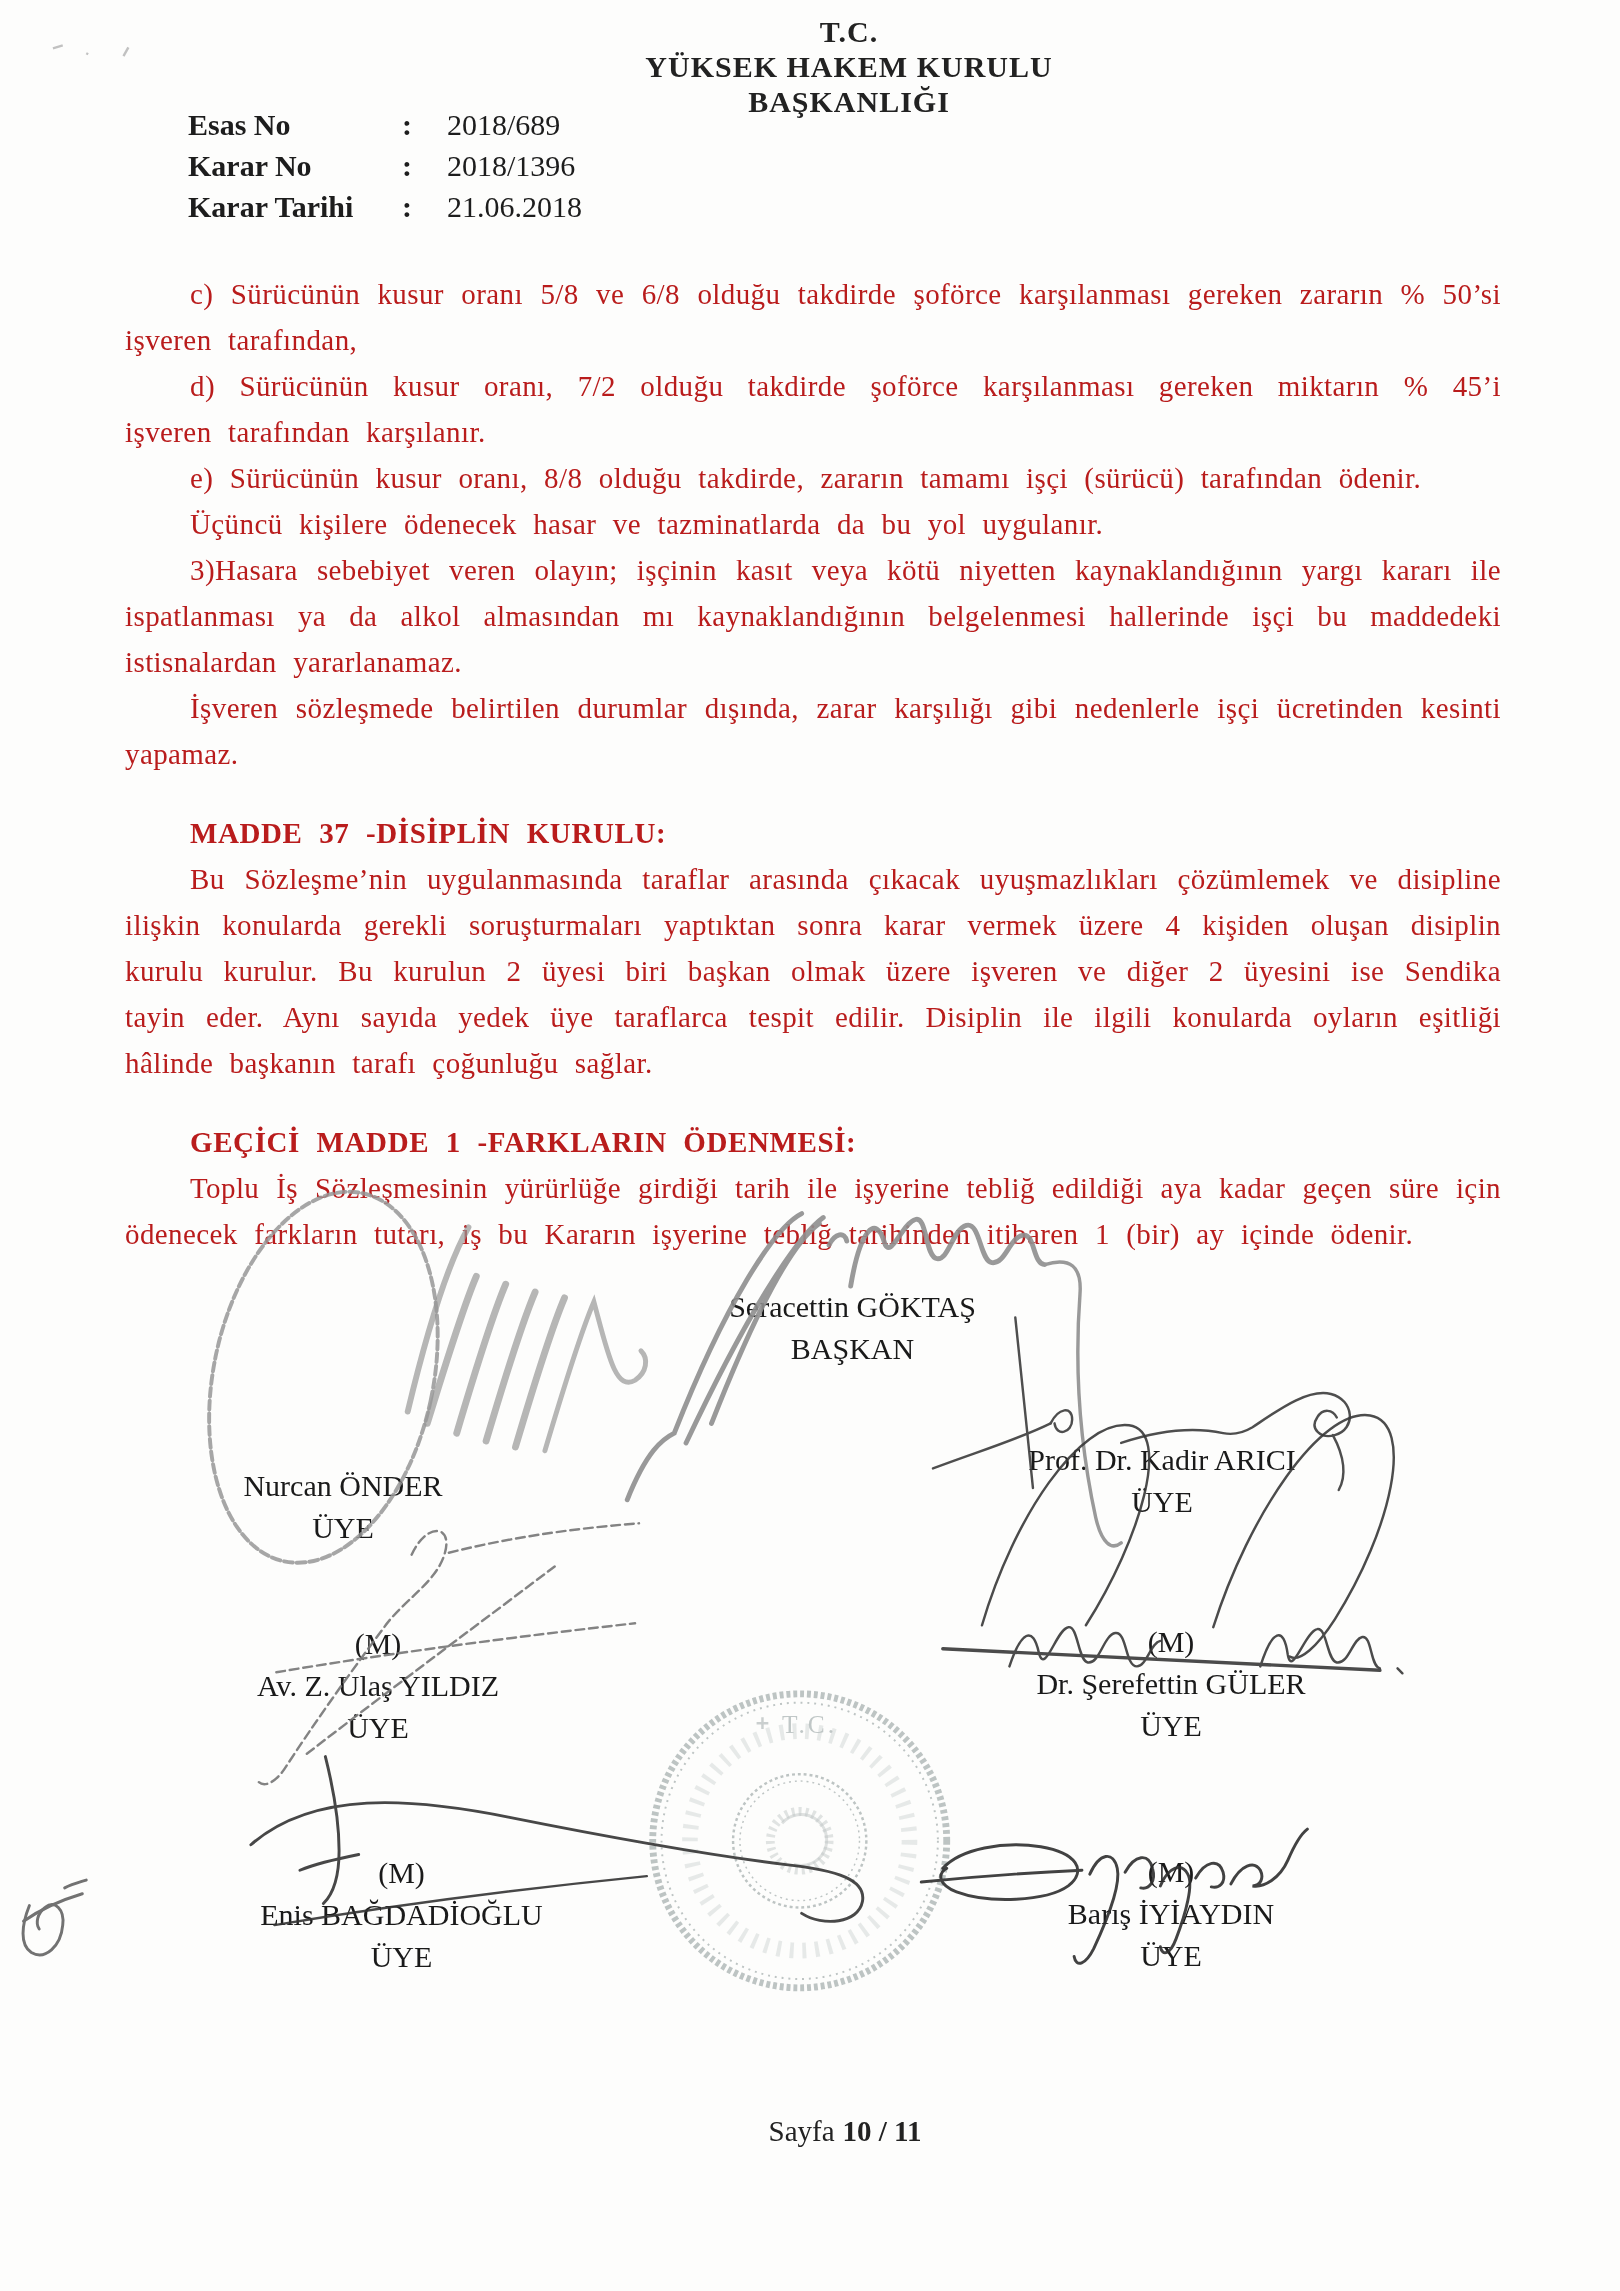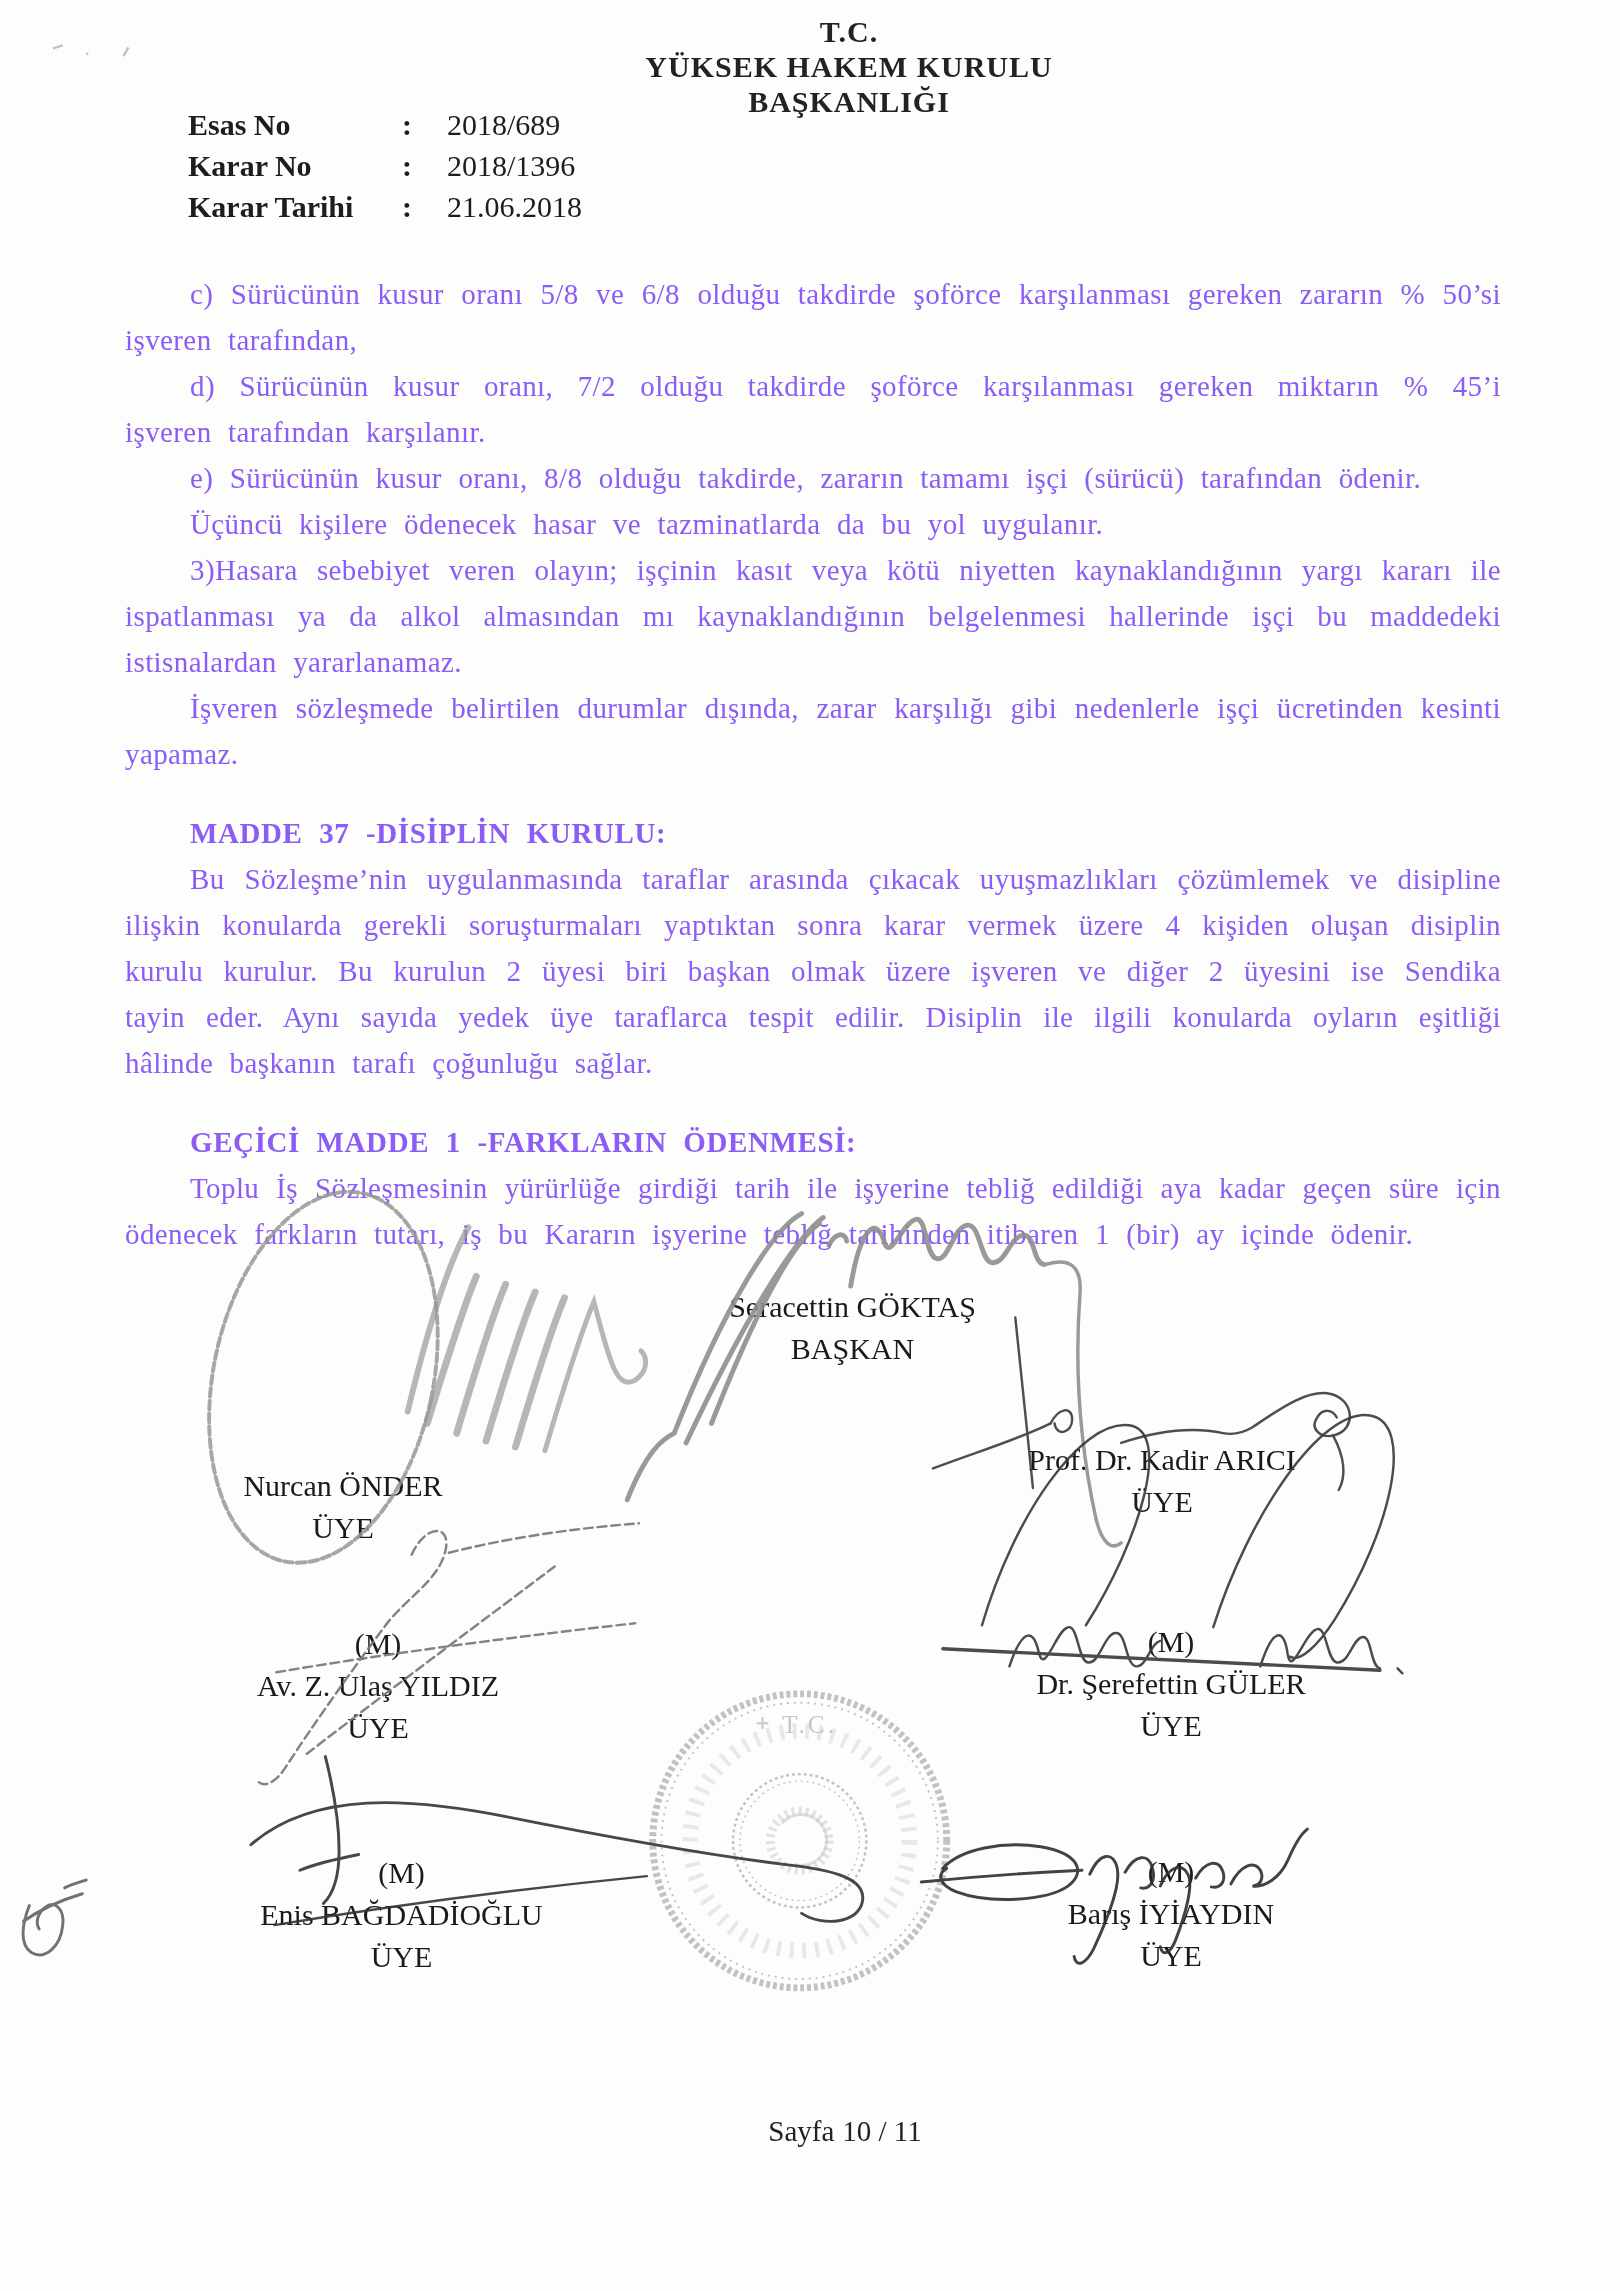"c) Sürücünün kusur oranı 5/8" .bodytext { color: #8b5cf6 -> #b91c1c }
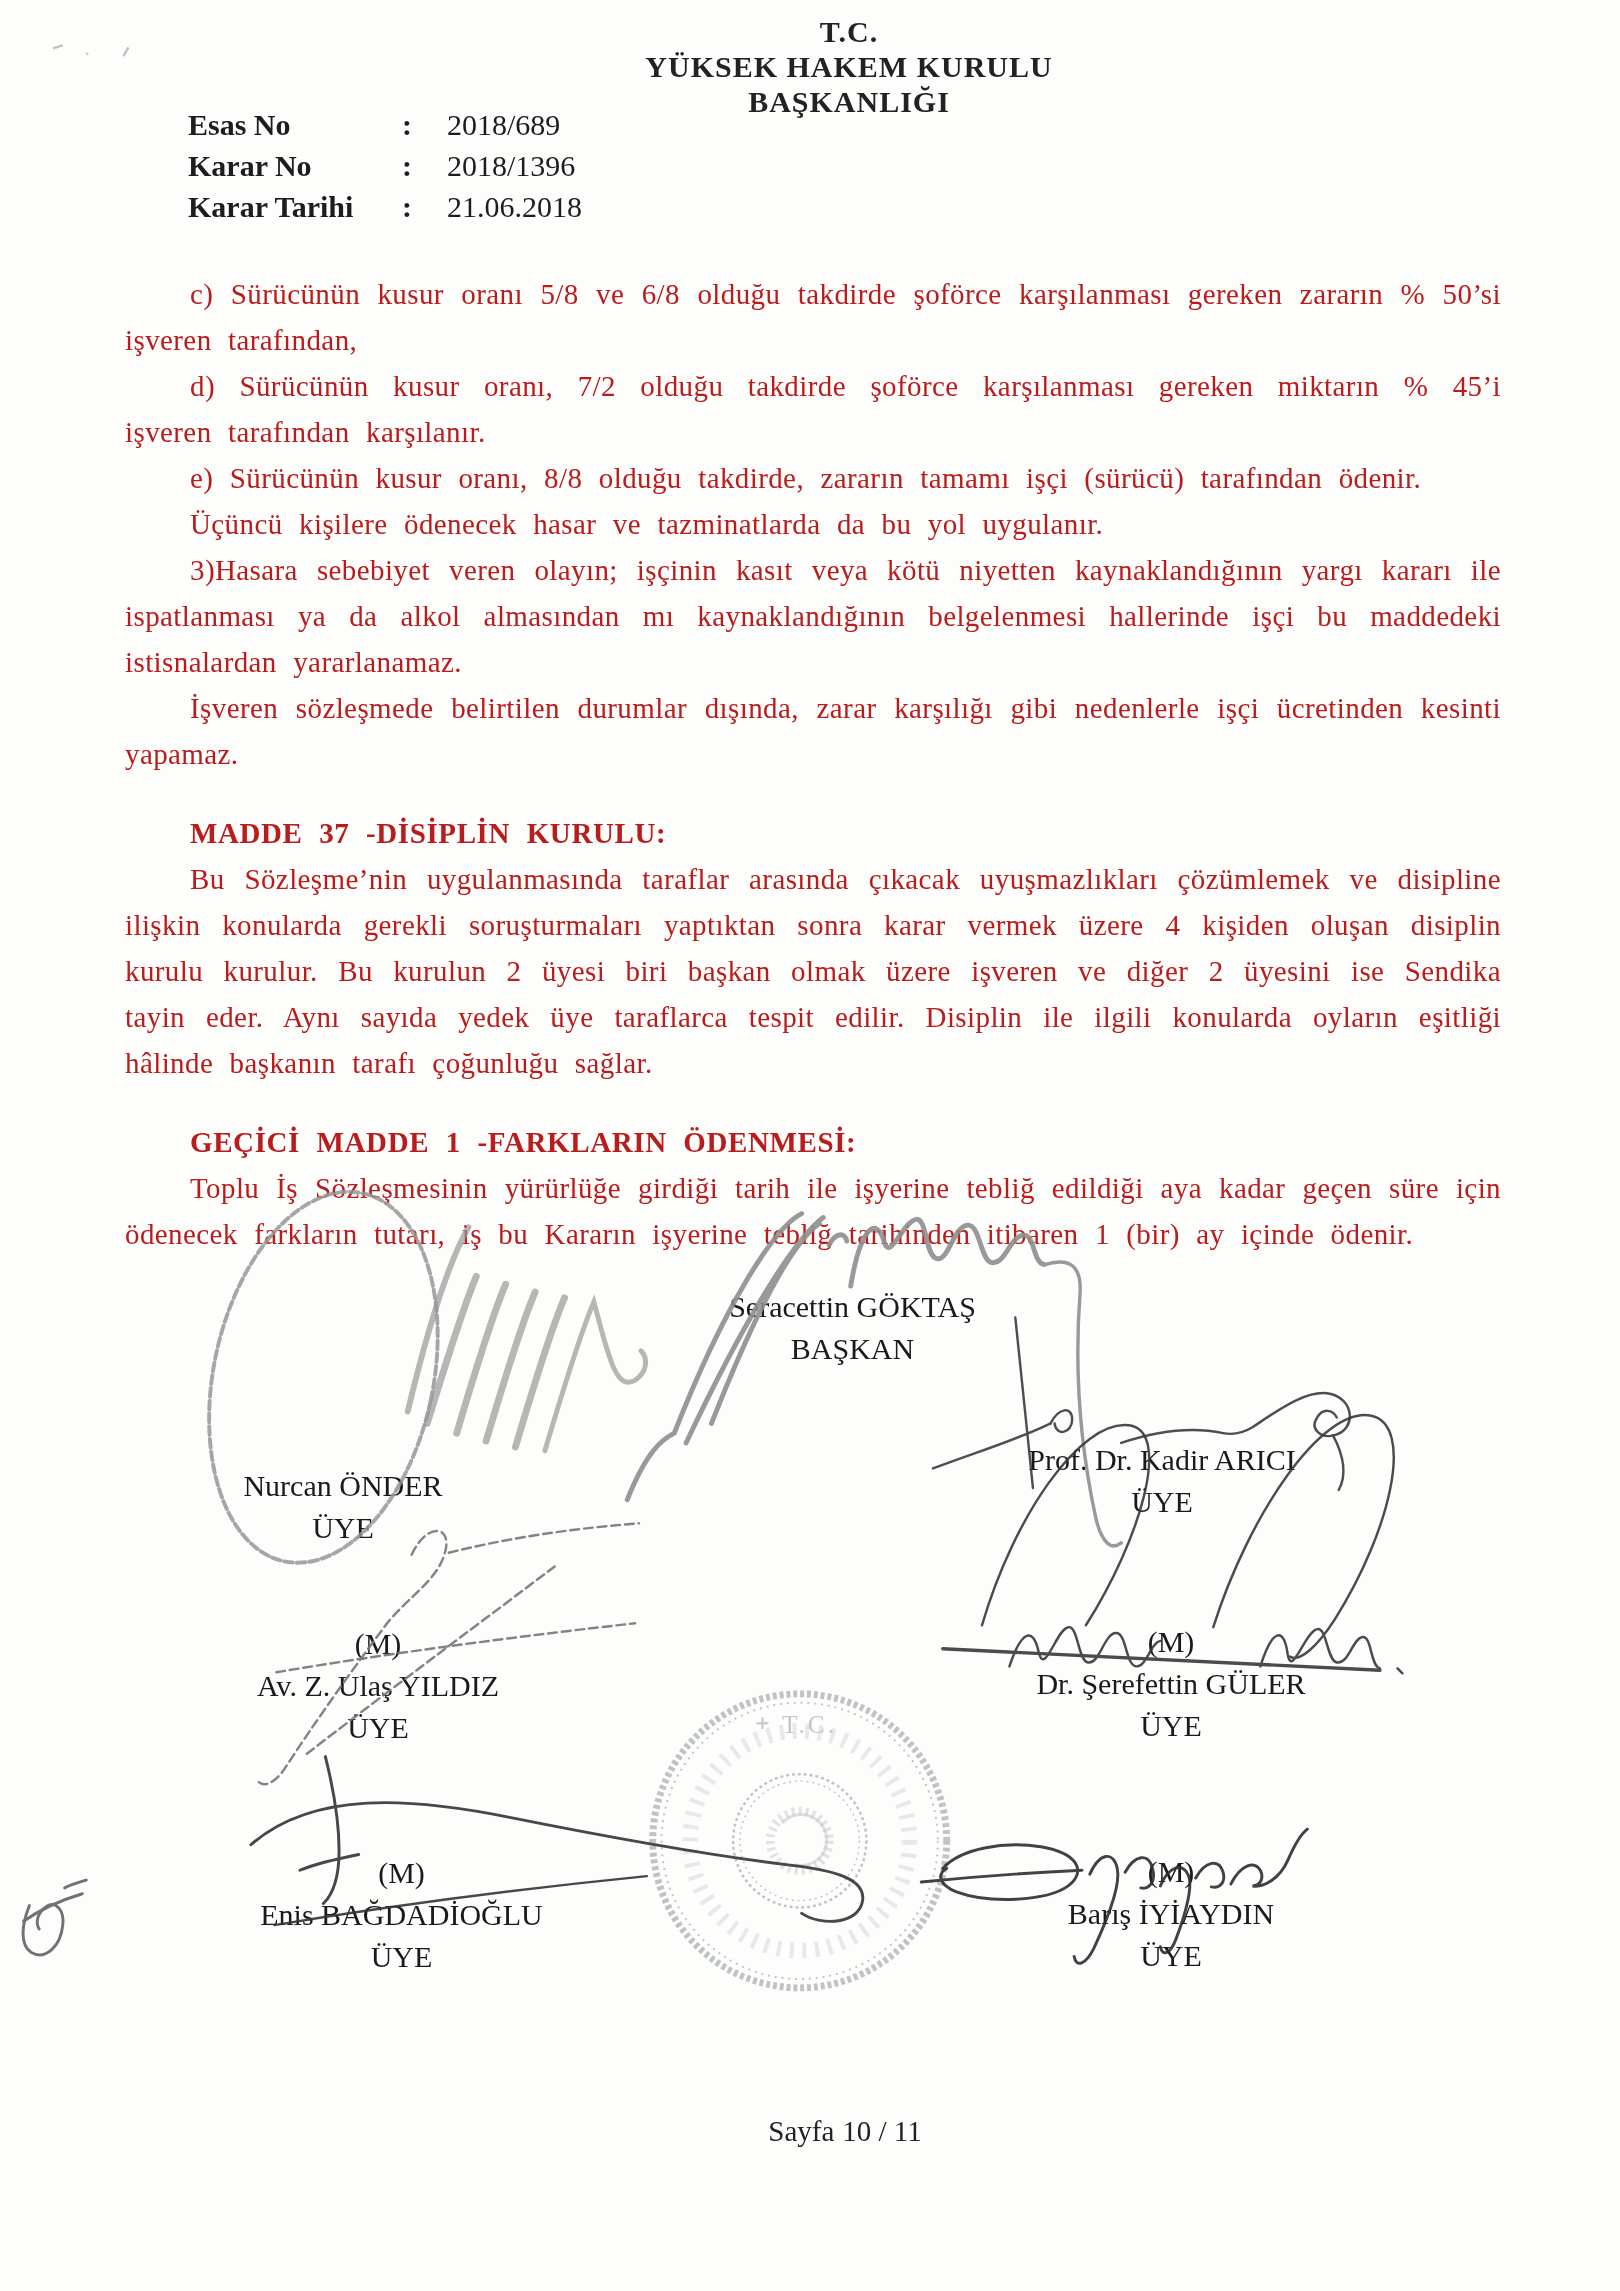"10 / 11" .footer .pg { font-weight: 400 -> 700 }
